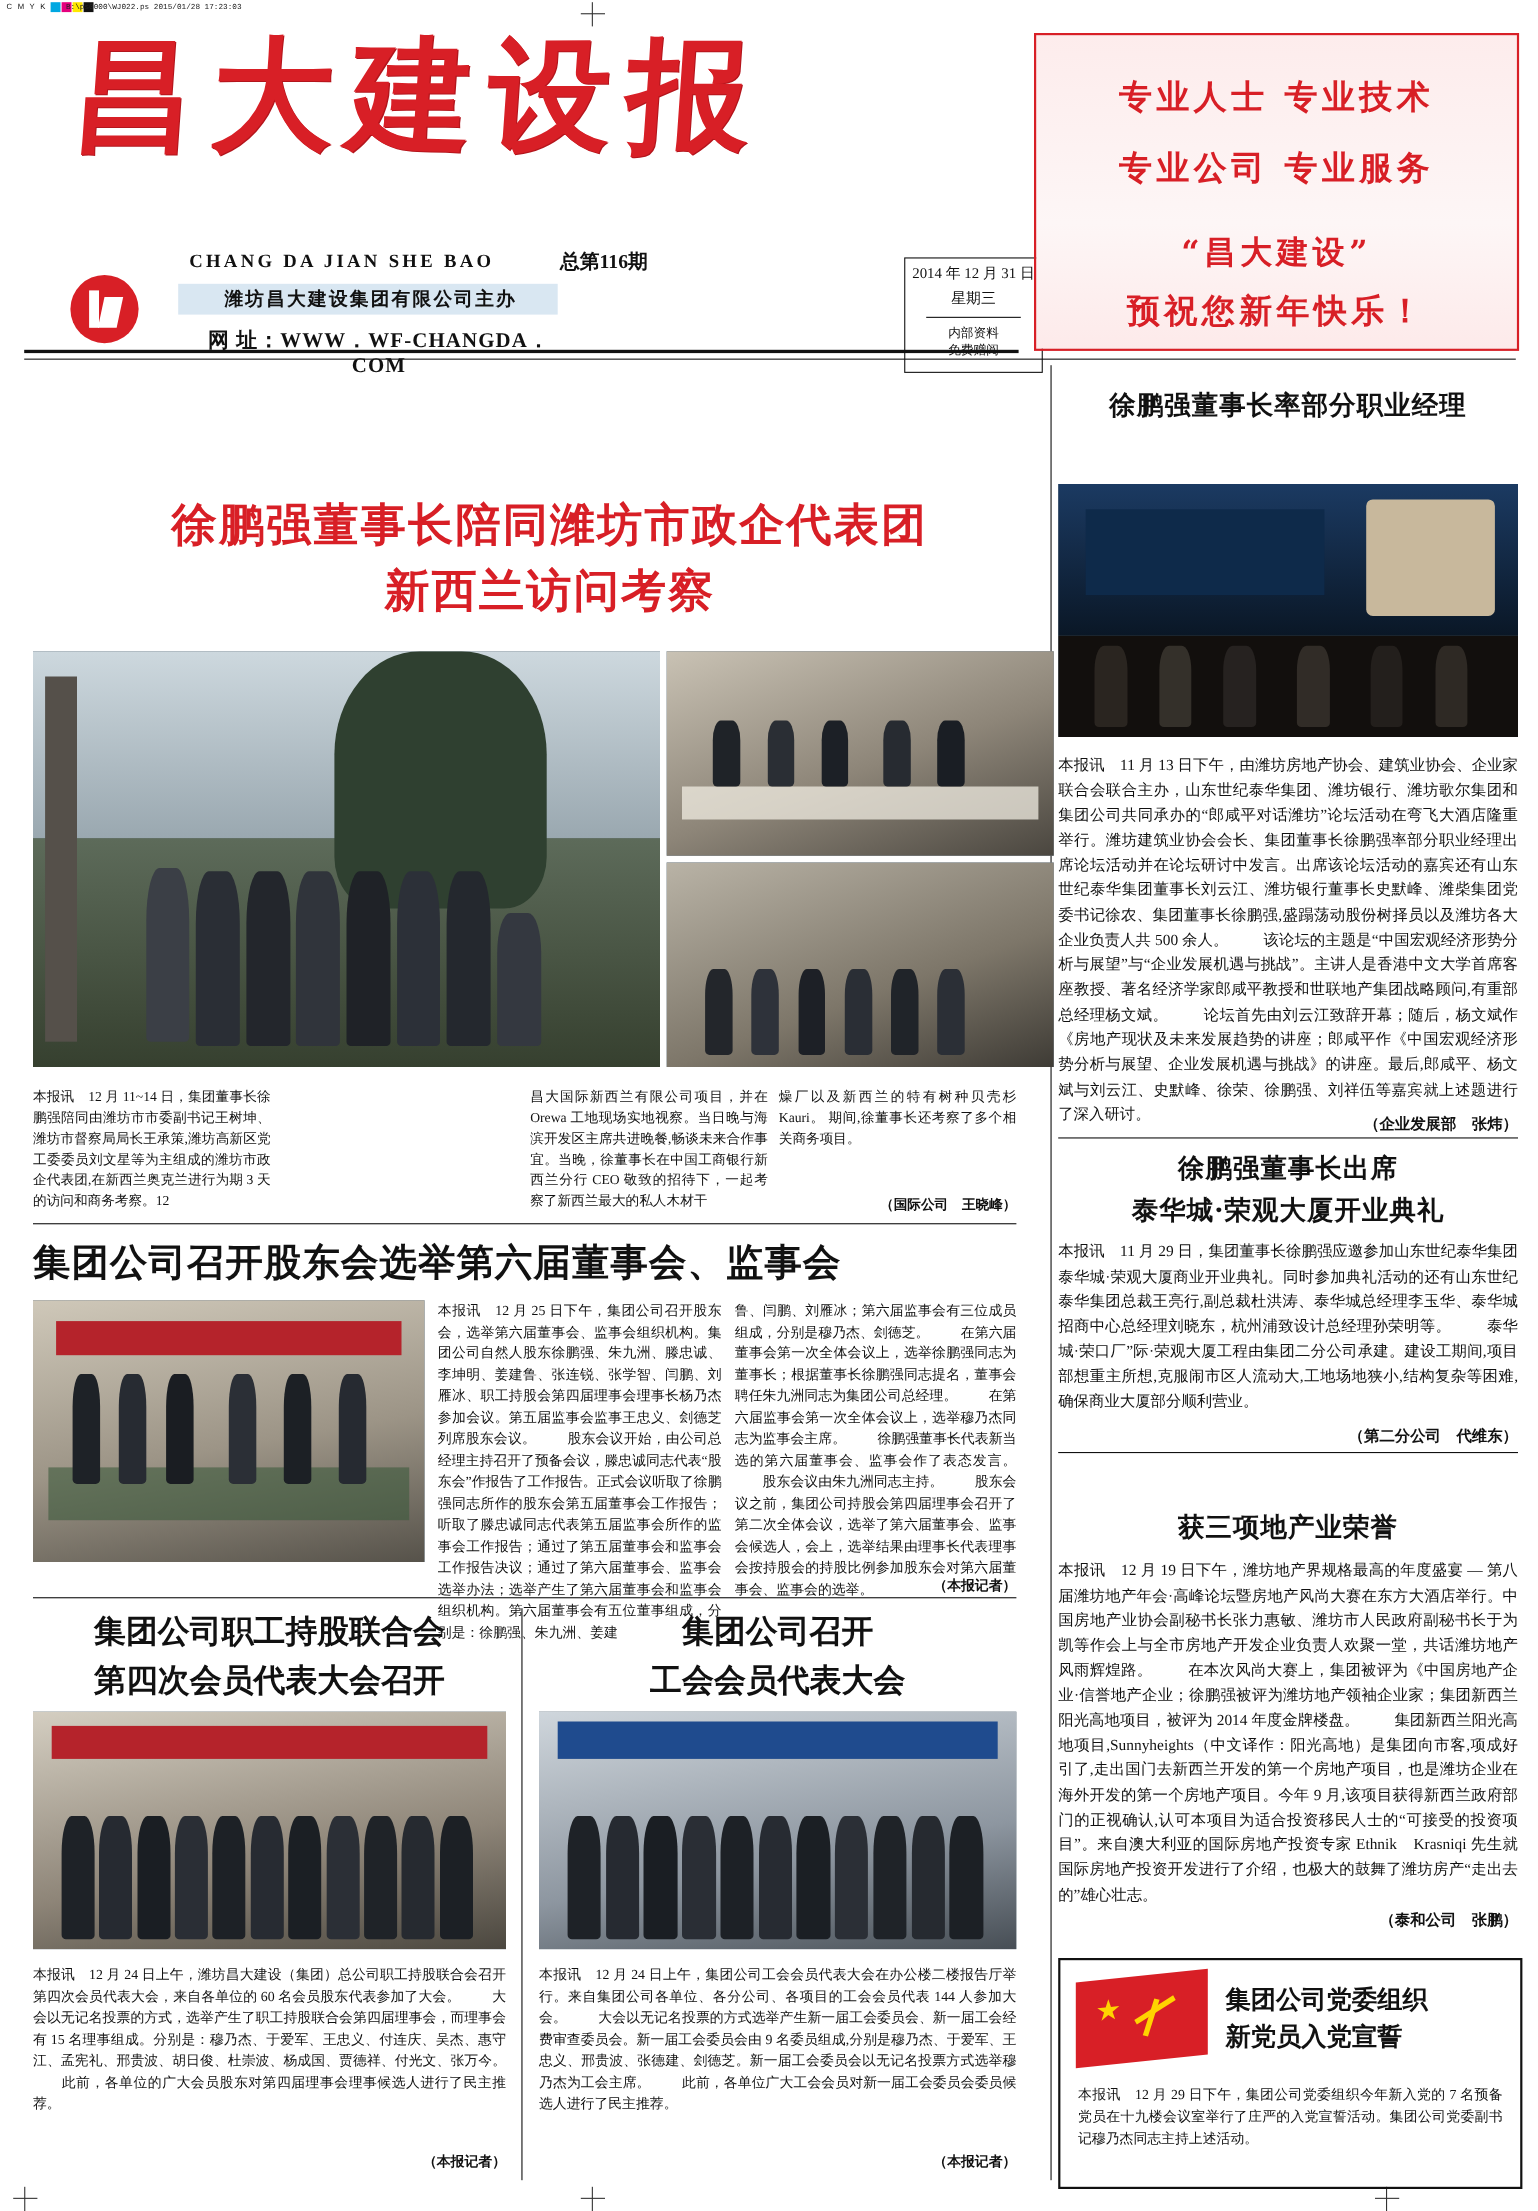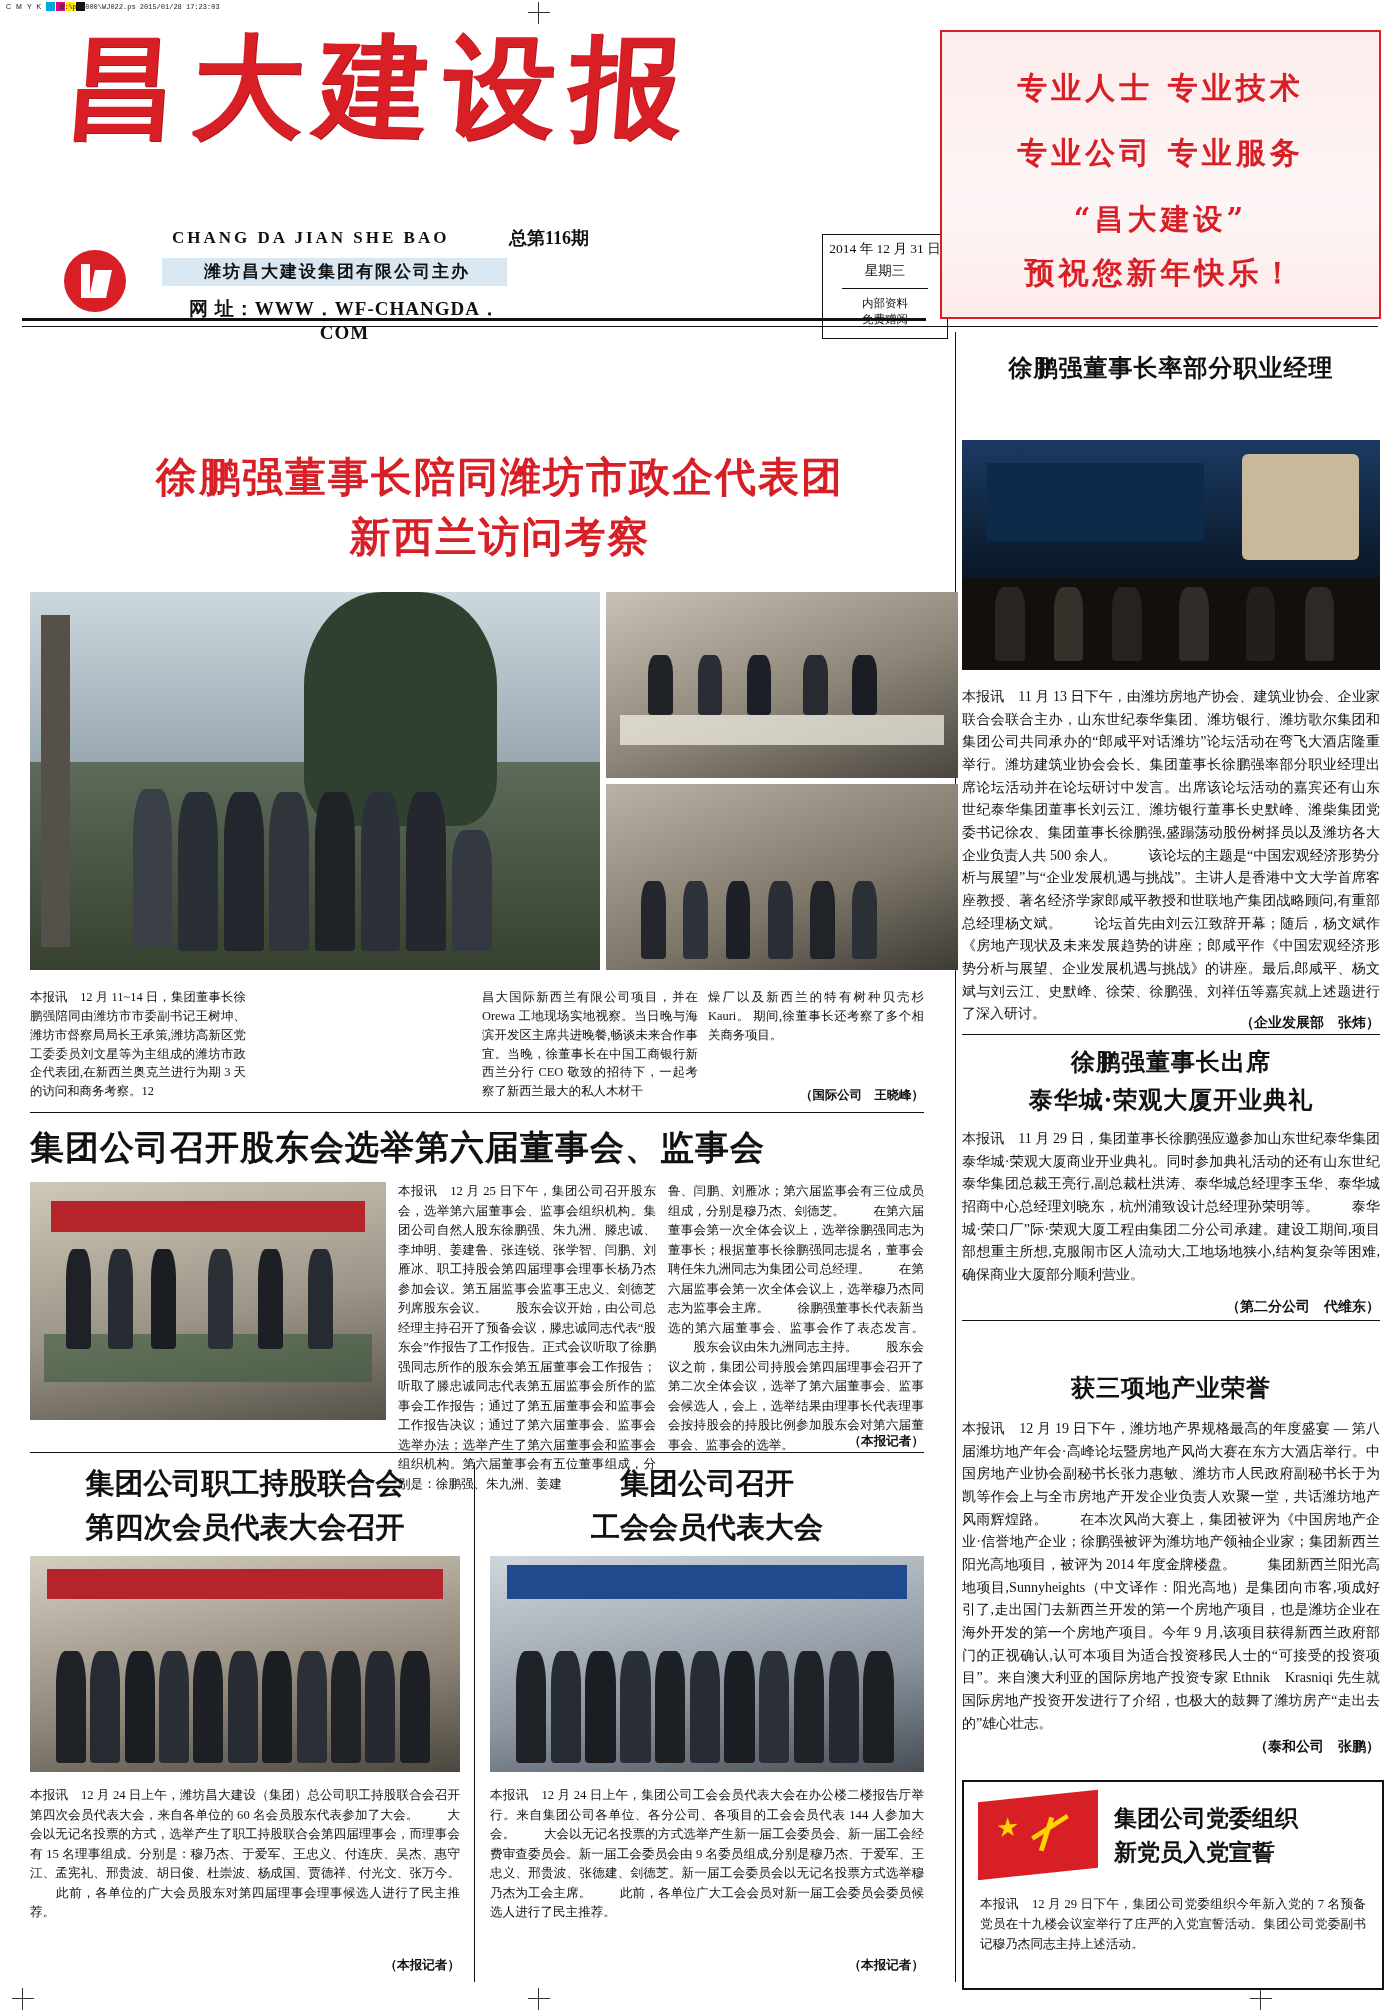"“昌大建设”" .adbox .l3 { margin-top: 26px -> 36px }
